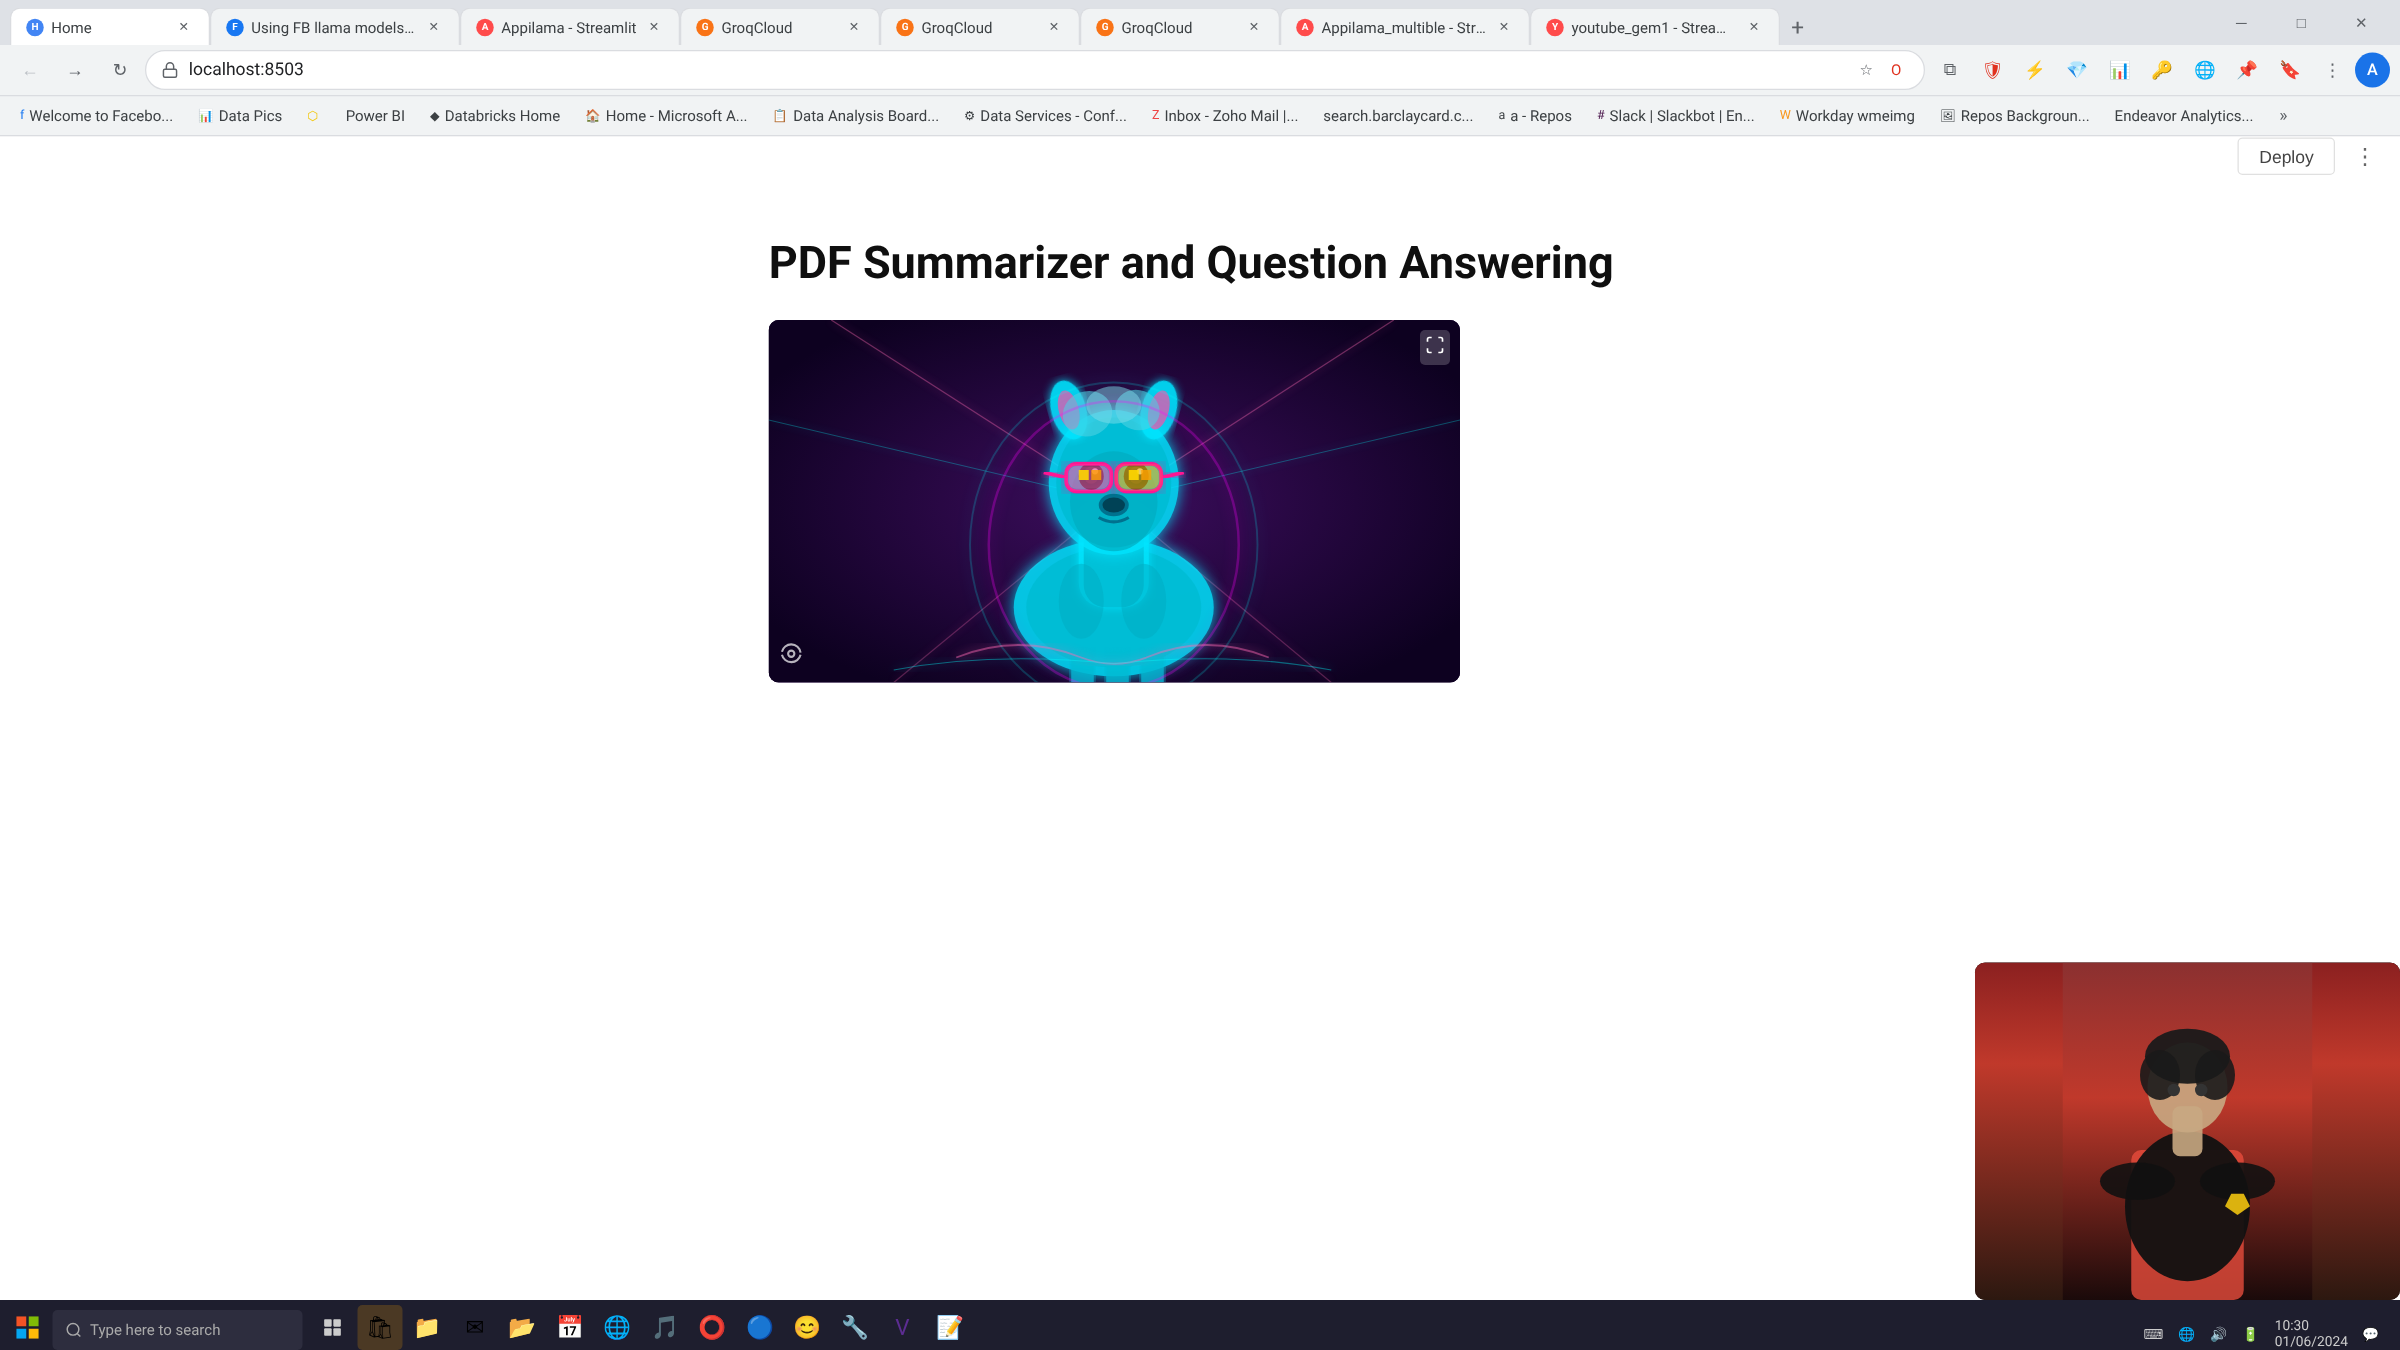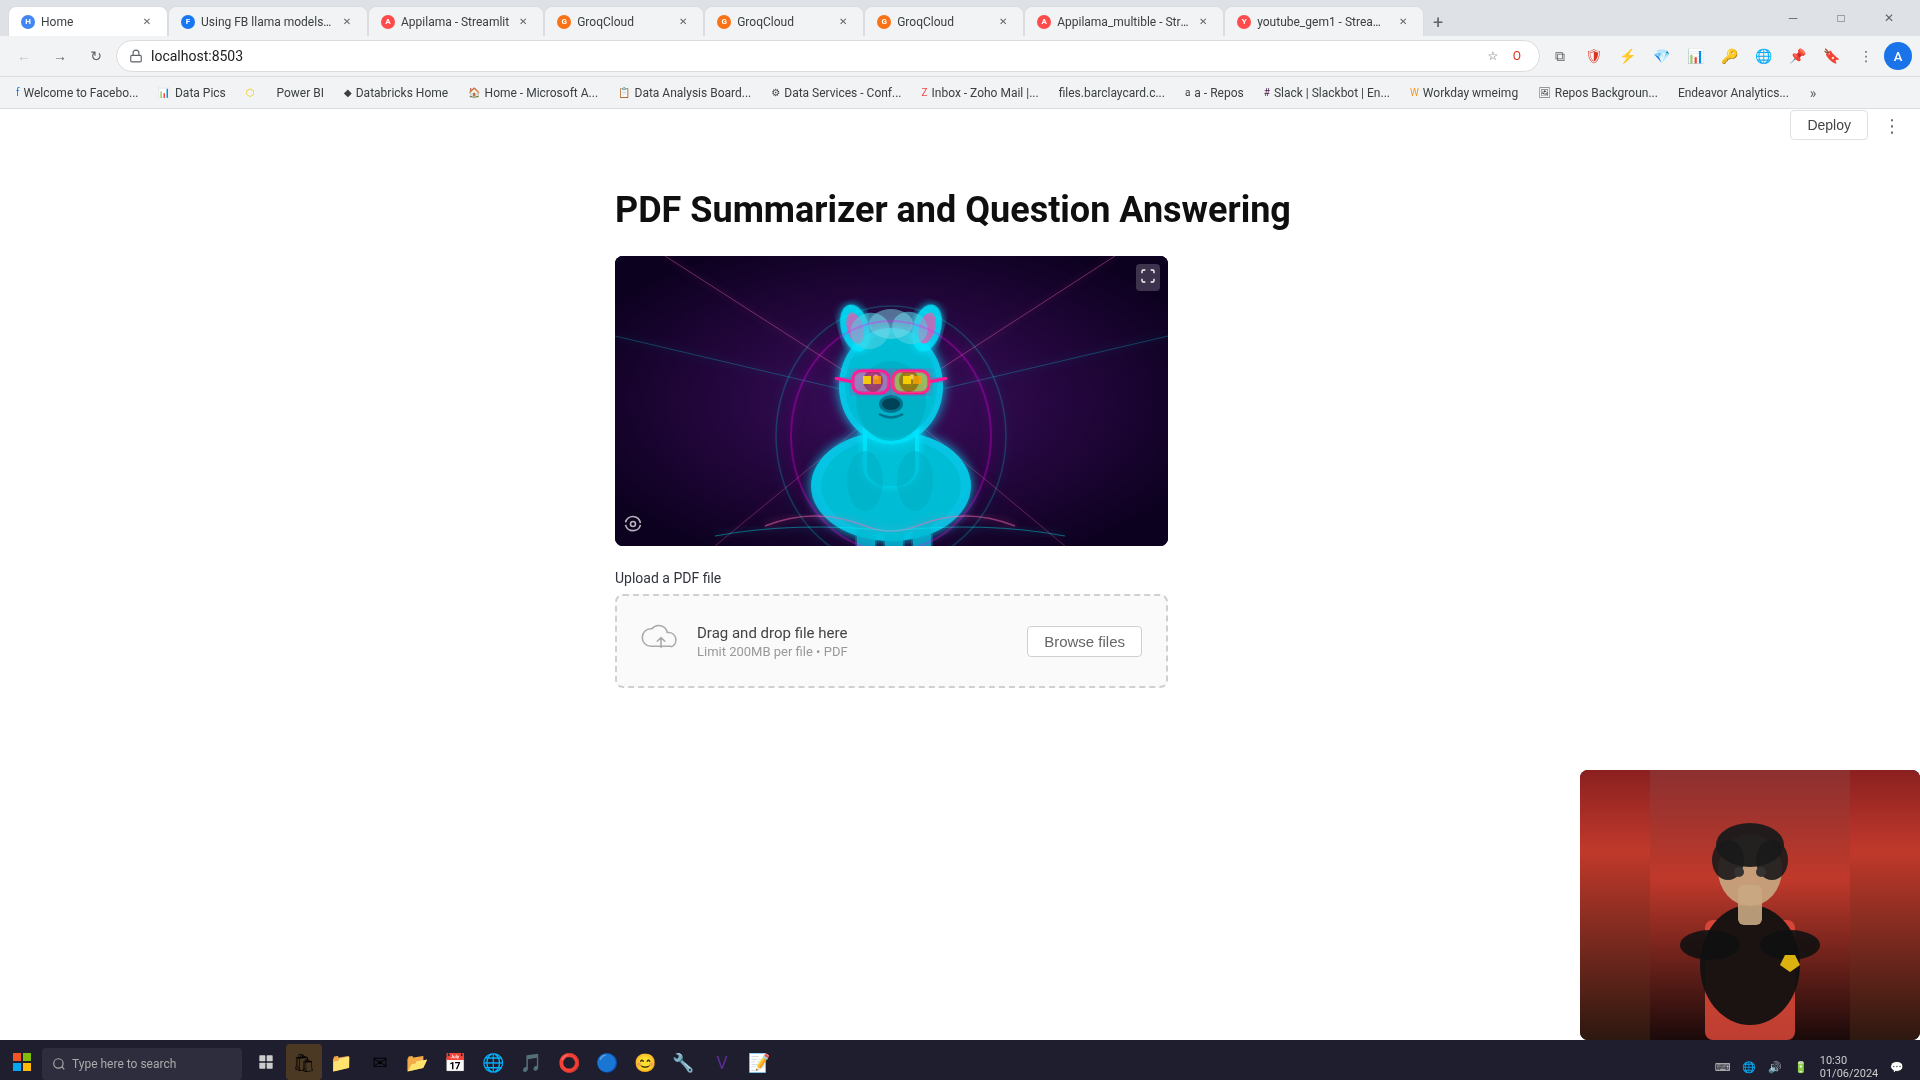"files.barclaycard.c..." span { text: files.barclaycard.c -> search.barclaycard.c }
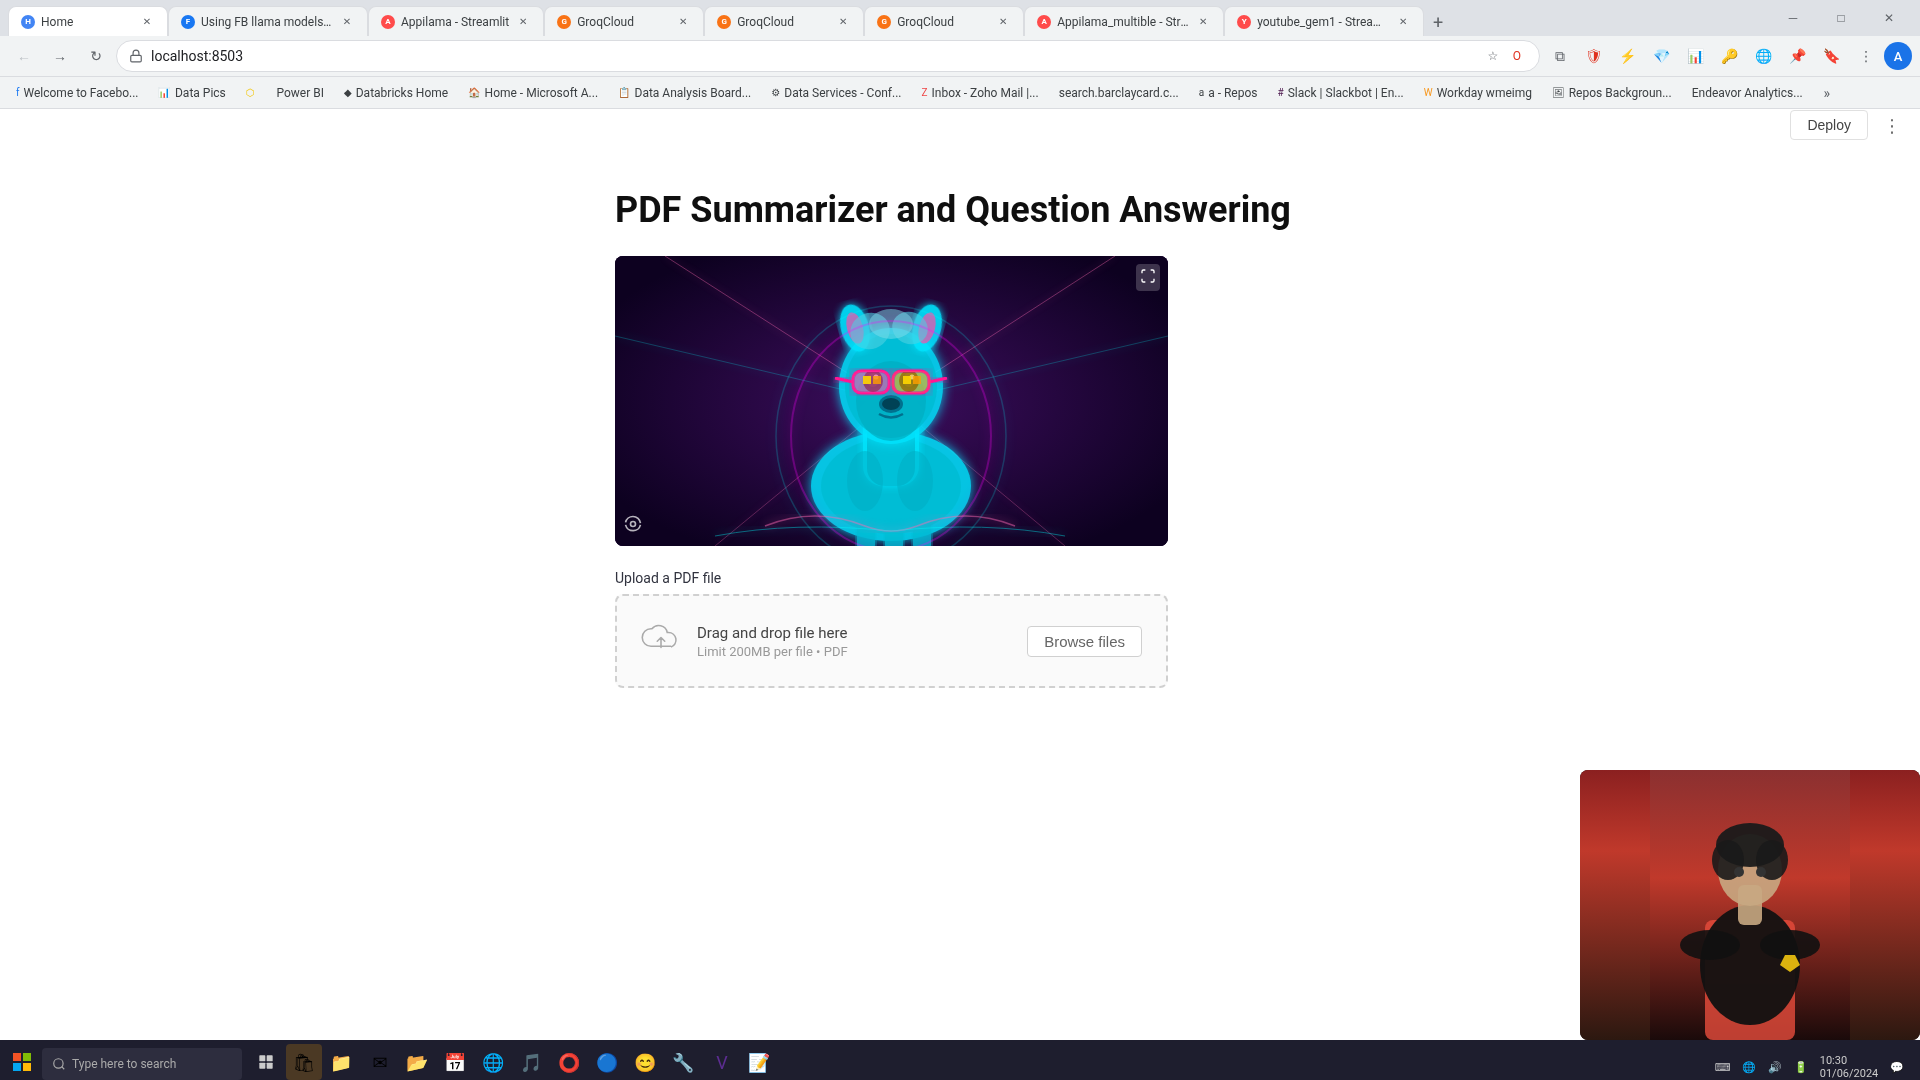"Upload a PDF file" div.upload-section { html: <div> <p>Upload a PDF file</p> <div> <div> <div> <svg> <path></path> <path></path> </svg> </div> <div> <div>Drag and drop file here</div> <div>Limit 200MB per file • PDF</div> </div> </div> <button>Browse files</button> </div> </div> -> none }
